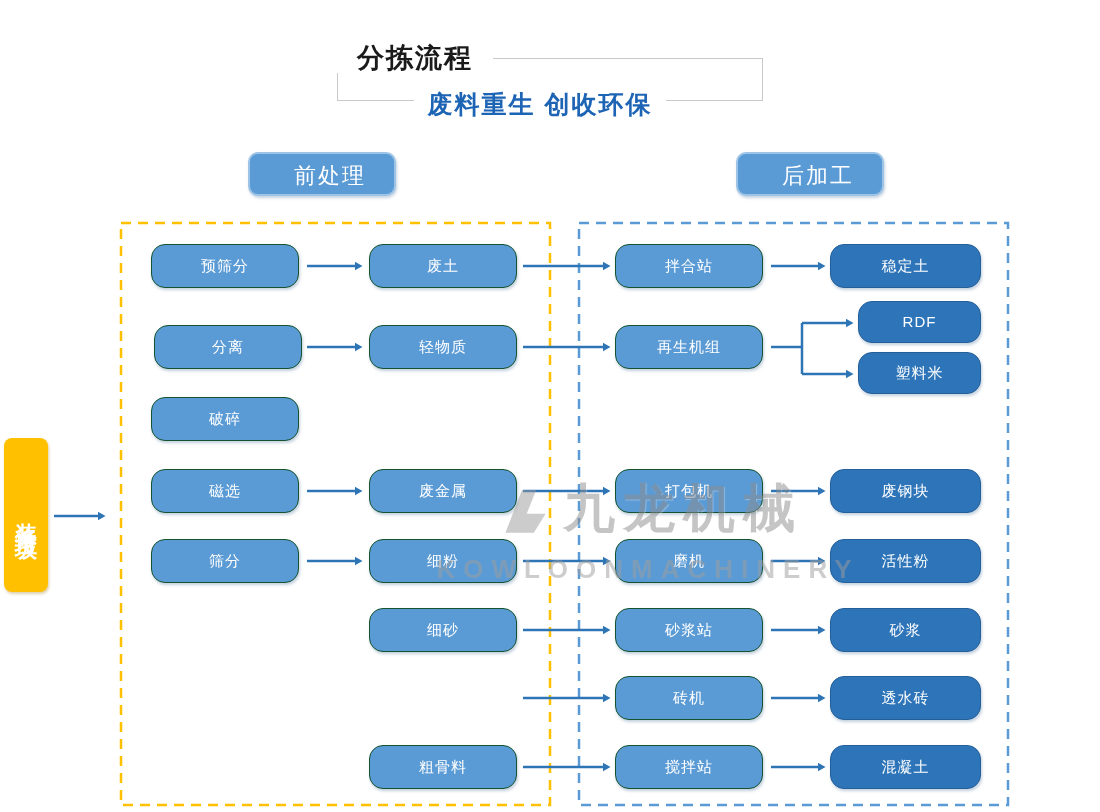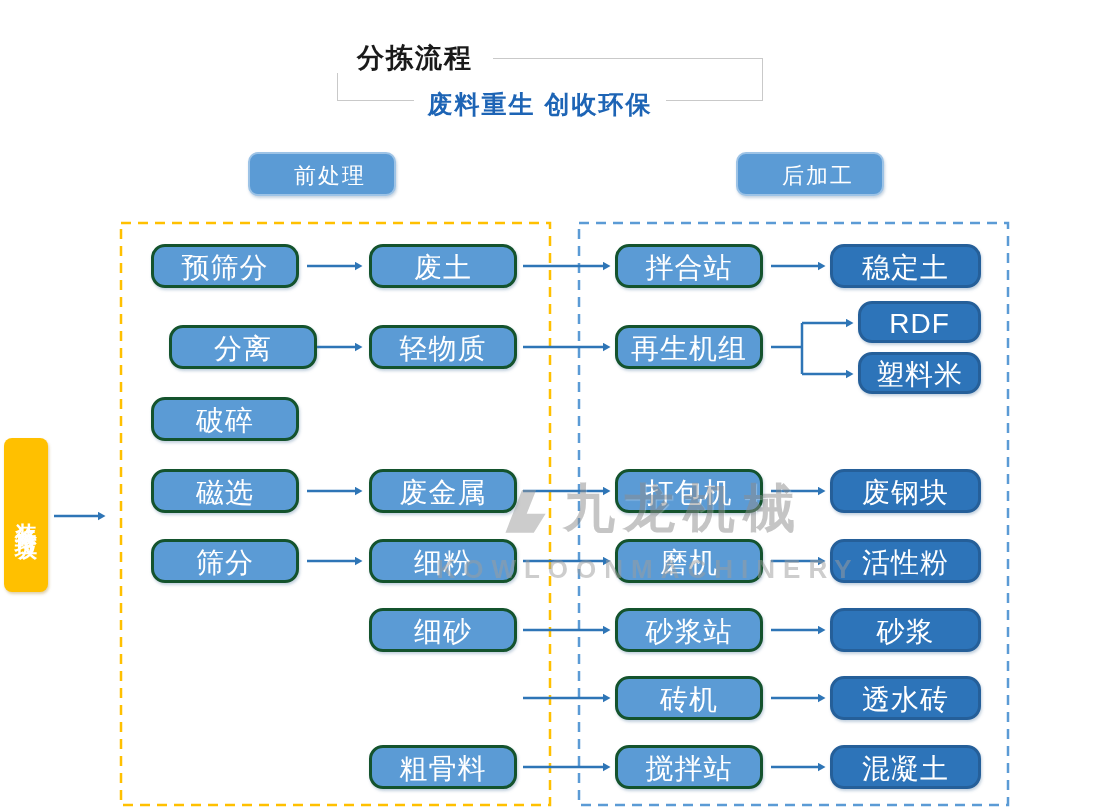"预筛分" .node { border: 3px solid #14532d -> 1px solid #14532d; font-size: 28px -> 15px }
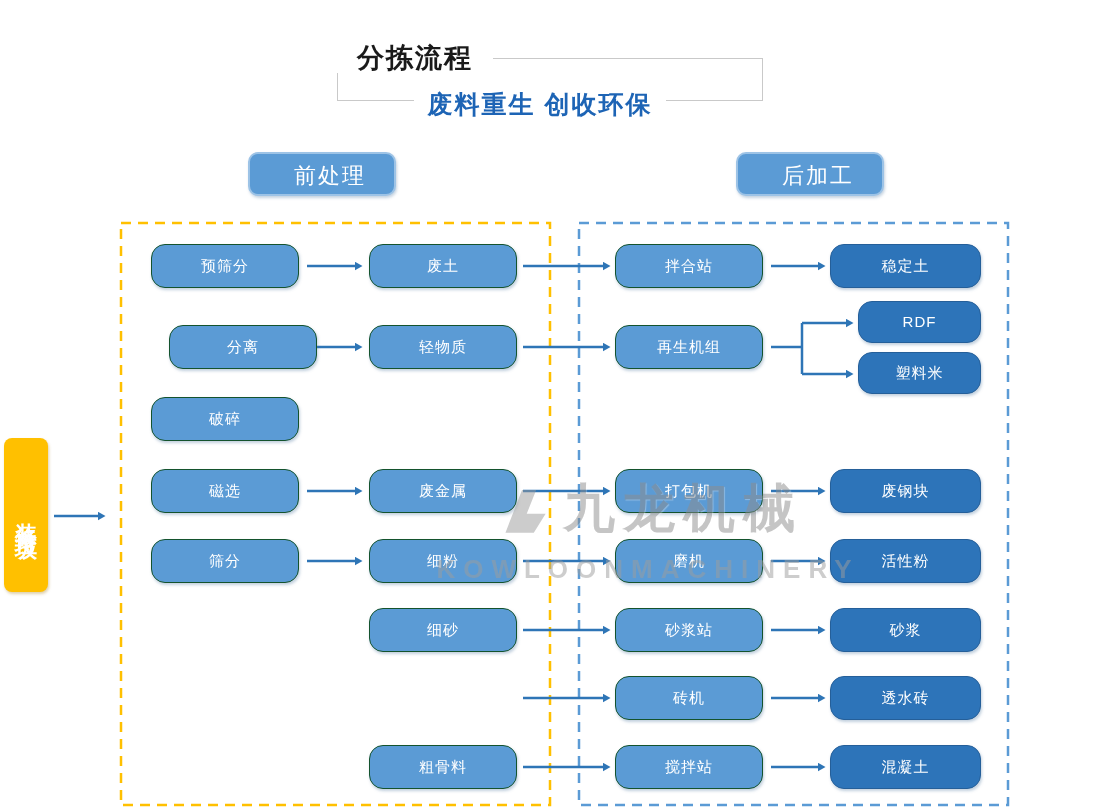"分离" div.node { left: 169px -> 154px }
